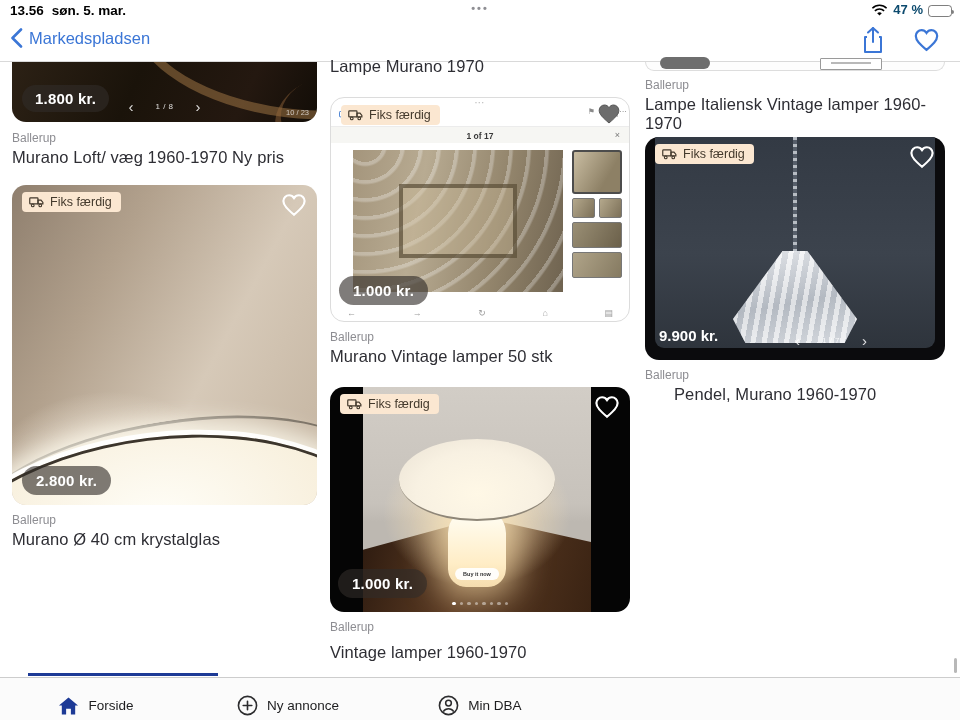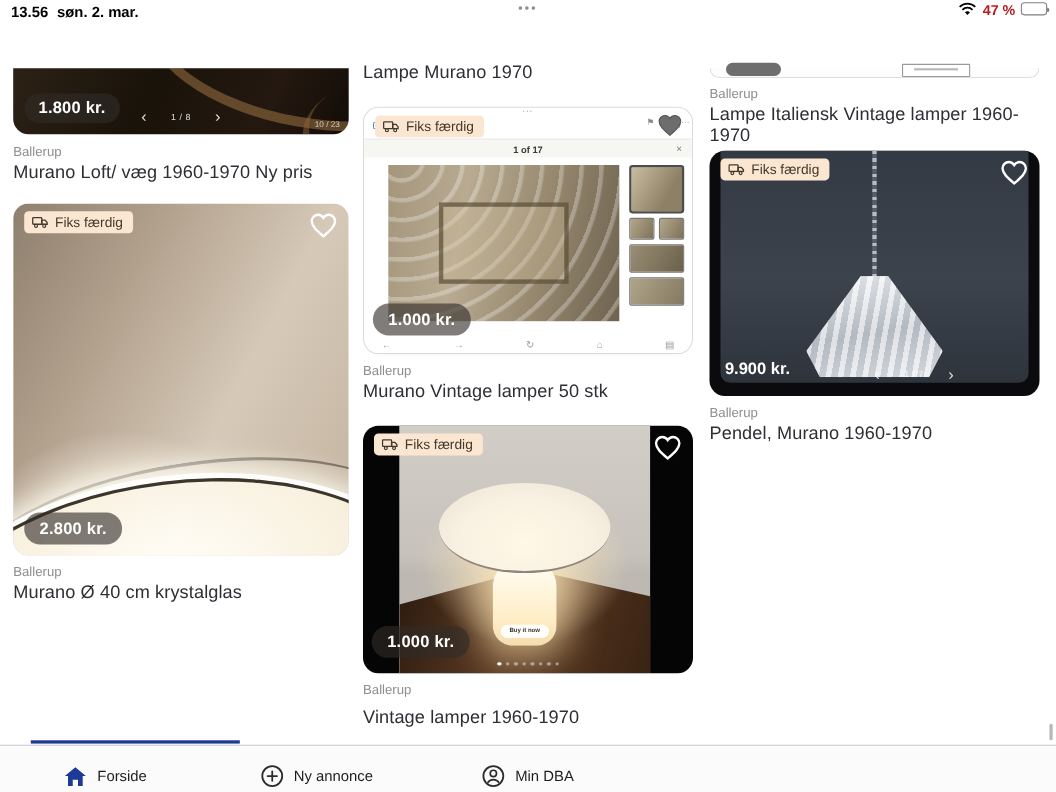"søn. 2. mar." span.sb-date { text: 2 -> 5 }
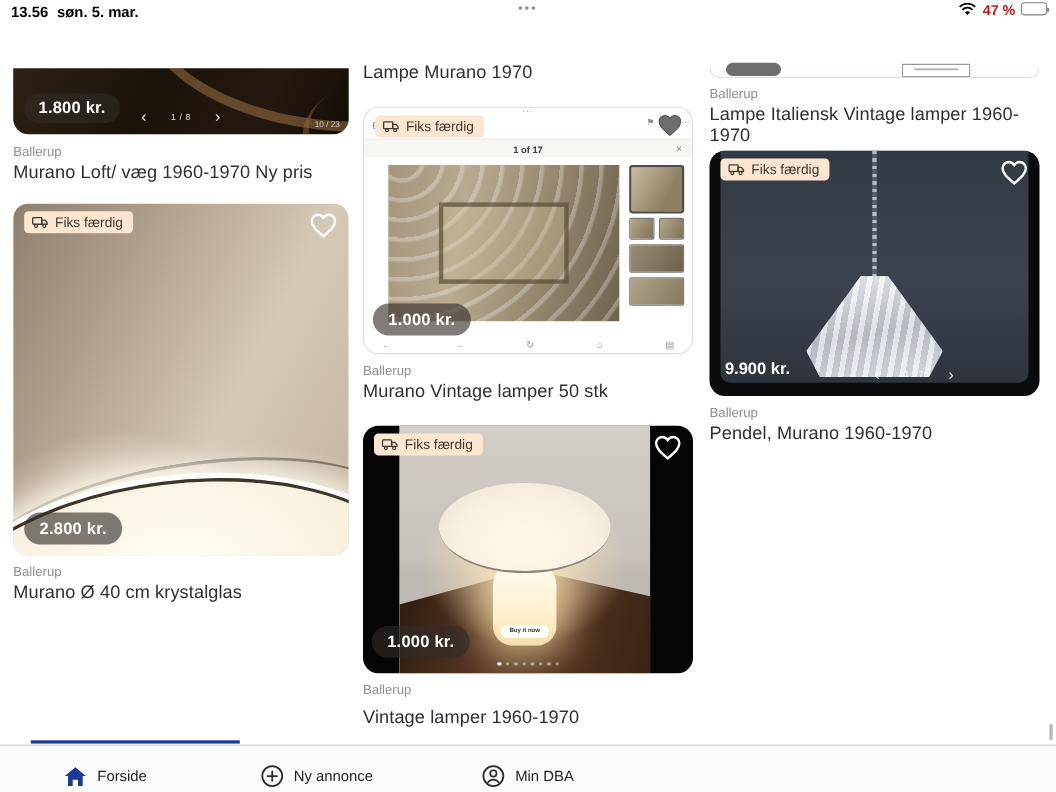"47 %" .sb-right { align-items: flex-start -> flex-end; color: #b91c1c -> #0c4a6e }
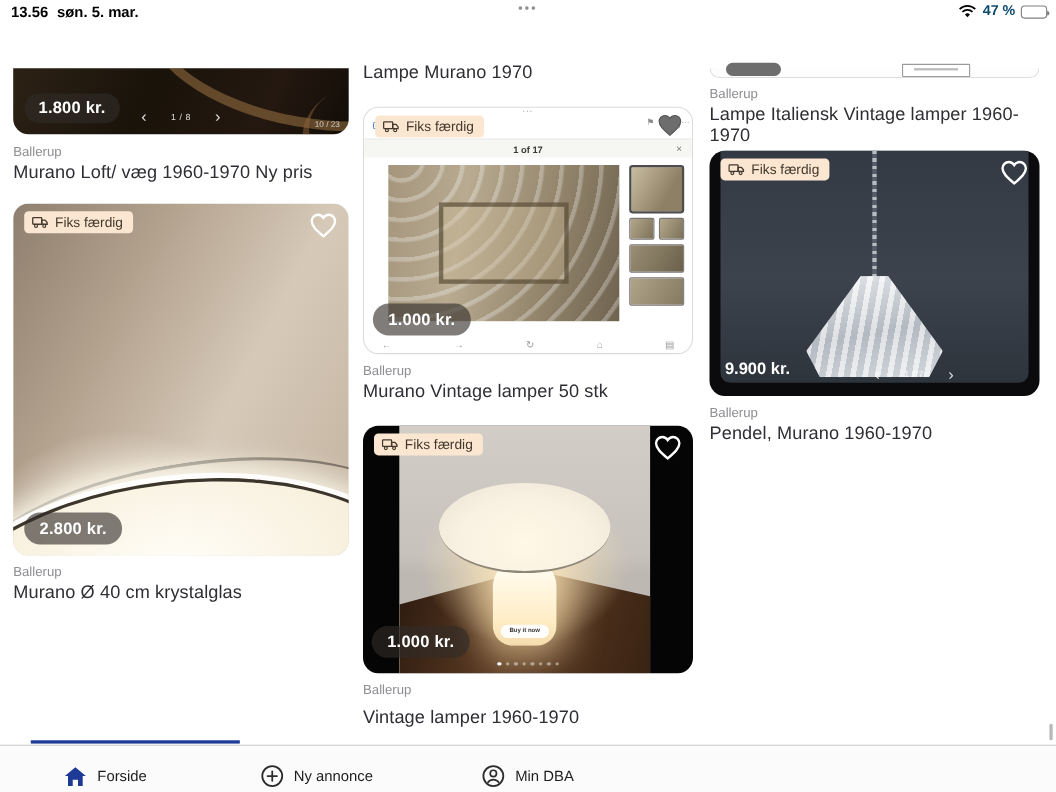"Markedspladsen" div.navbar { html: none -> <div> <div> <svg> <path></path> </svg> <span>Markedspladsen</span> </div> <div> <svg> <path></path> <path></path> <path></path> </svg> <svg> <path></path> </svg> </div> </div> }
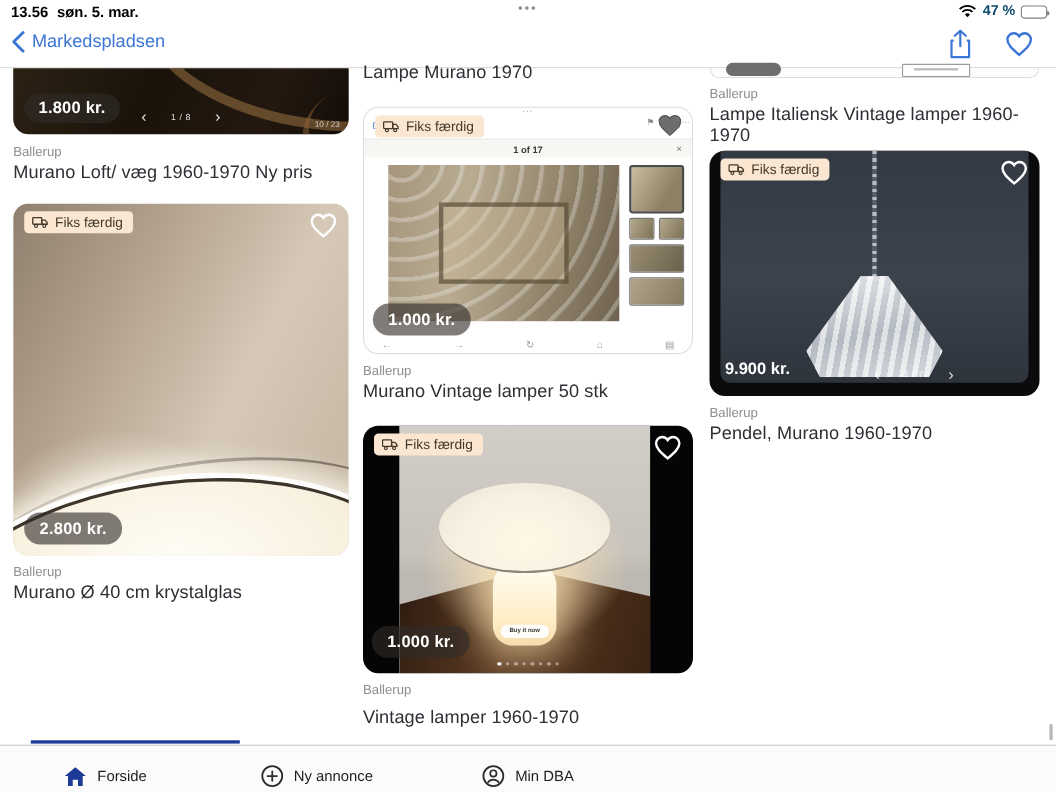"Pendel, Murano 1960-1970" div.title { left: 645px -> 674px }
